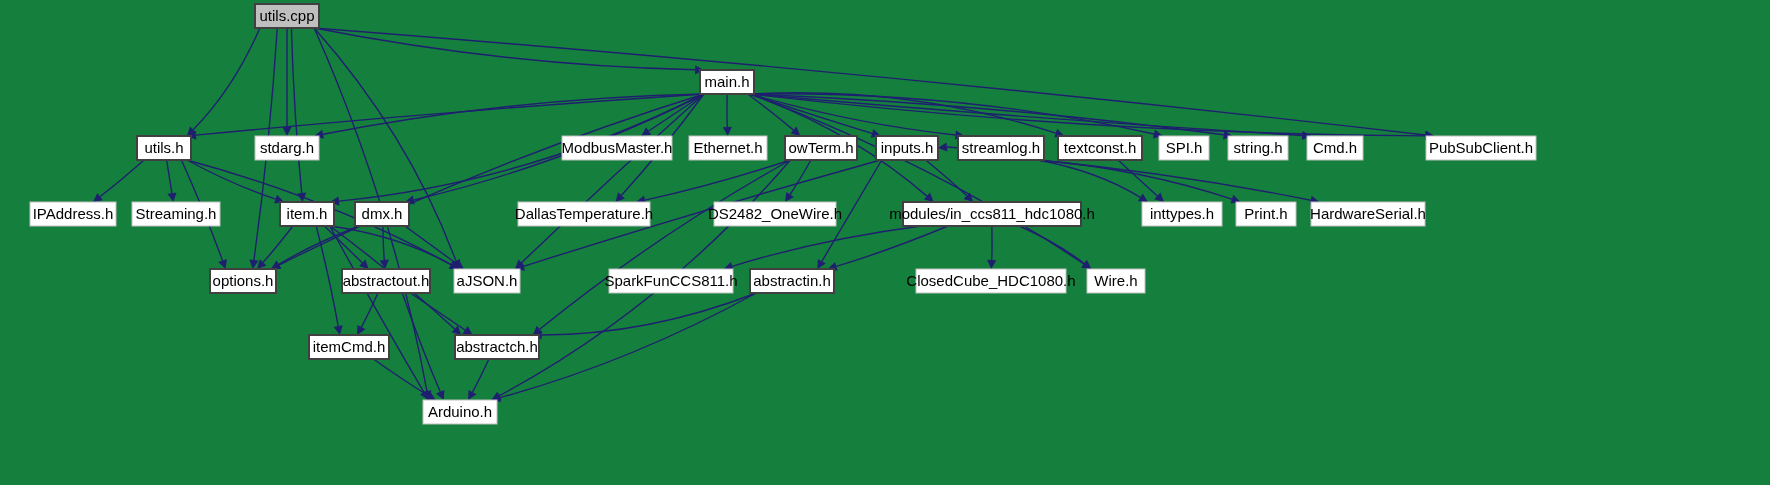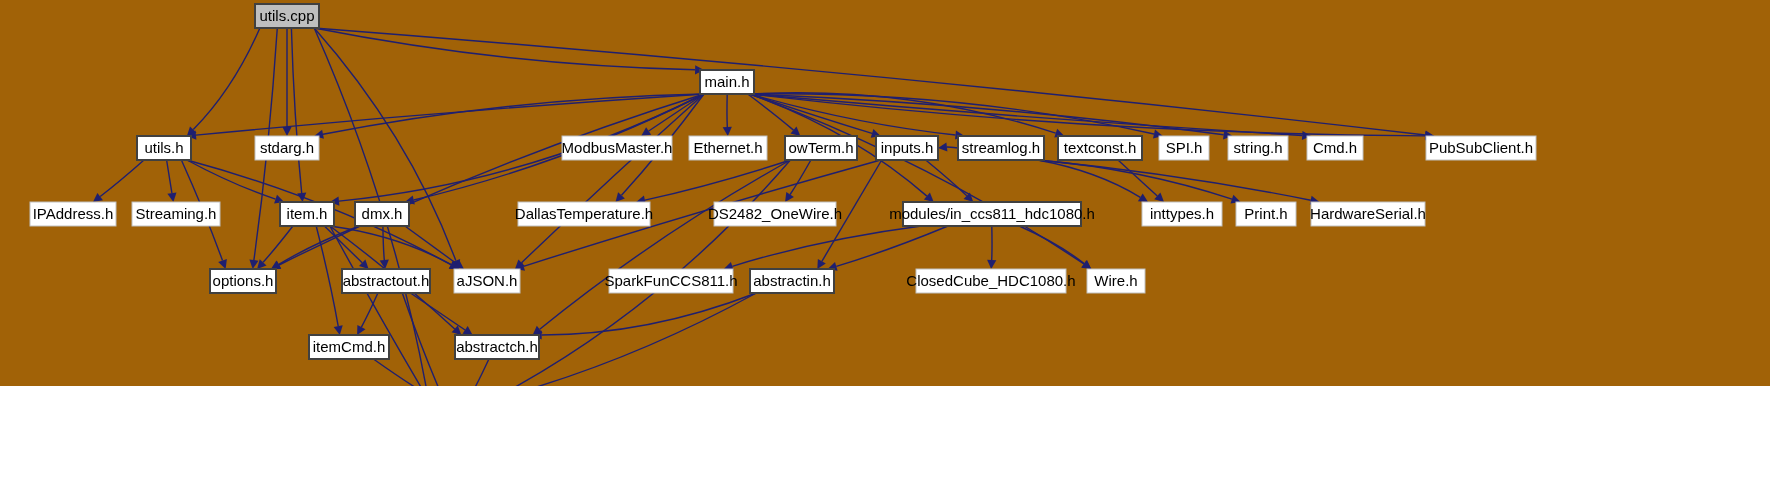"utils.cpp" #graph-root { background: #a16207 -> #15803d; height: 386px -> 485px }
